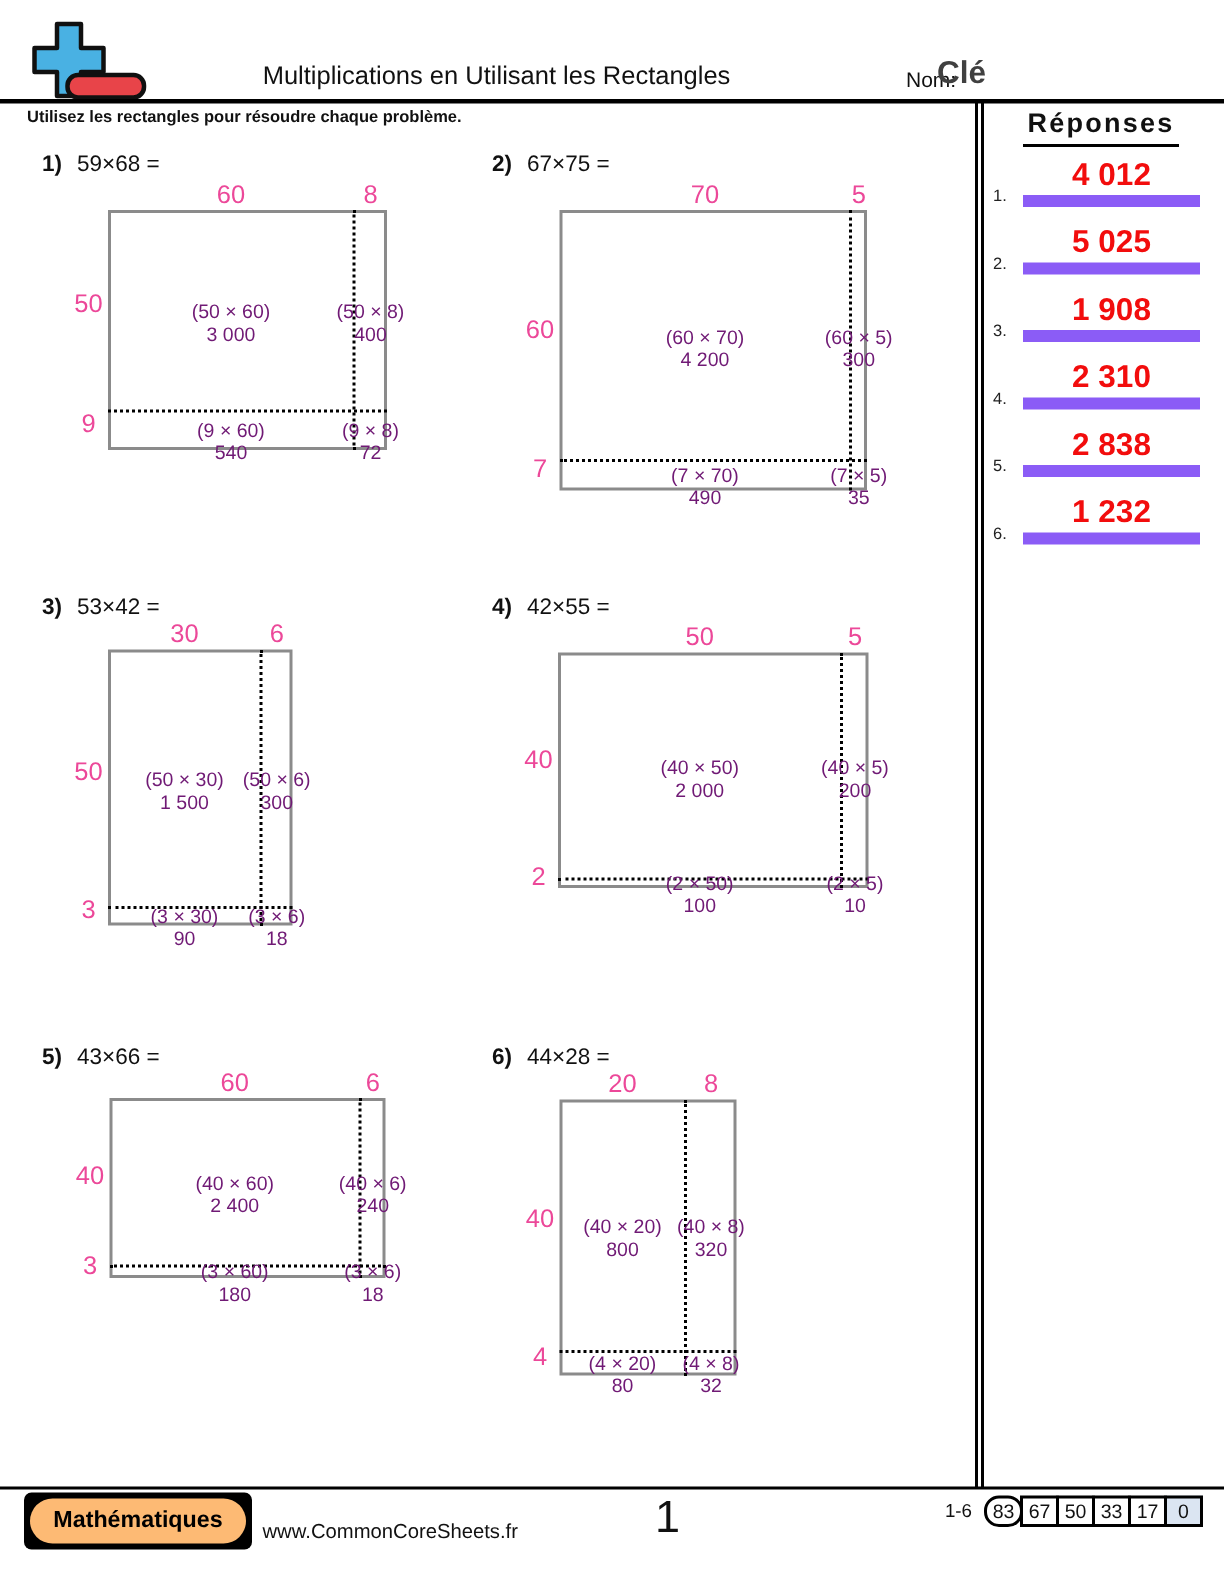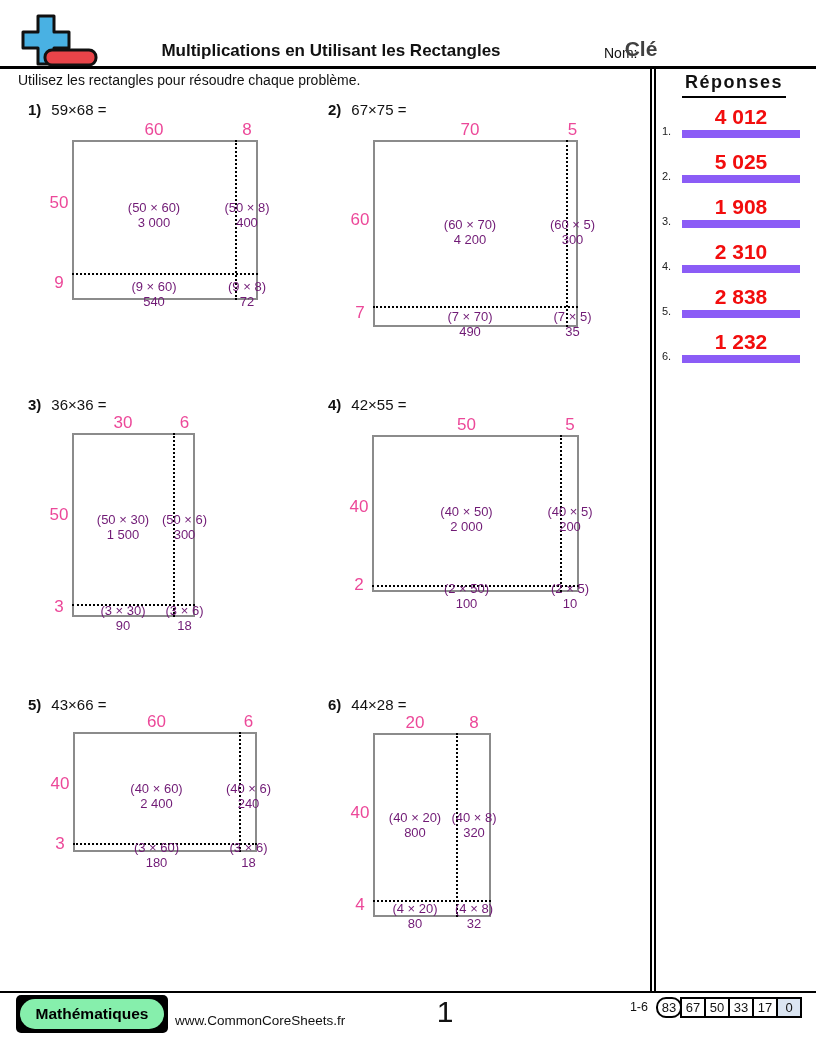"Multiplications en Utilisant les" .title { font-weight: bold -> none }
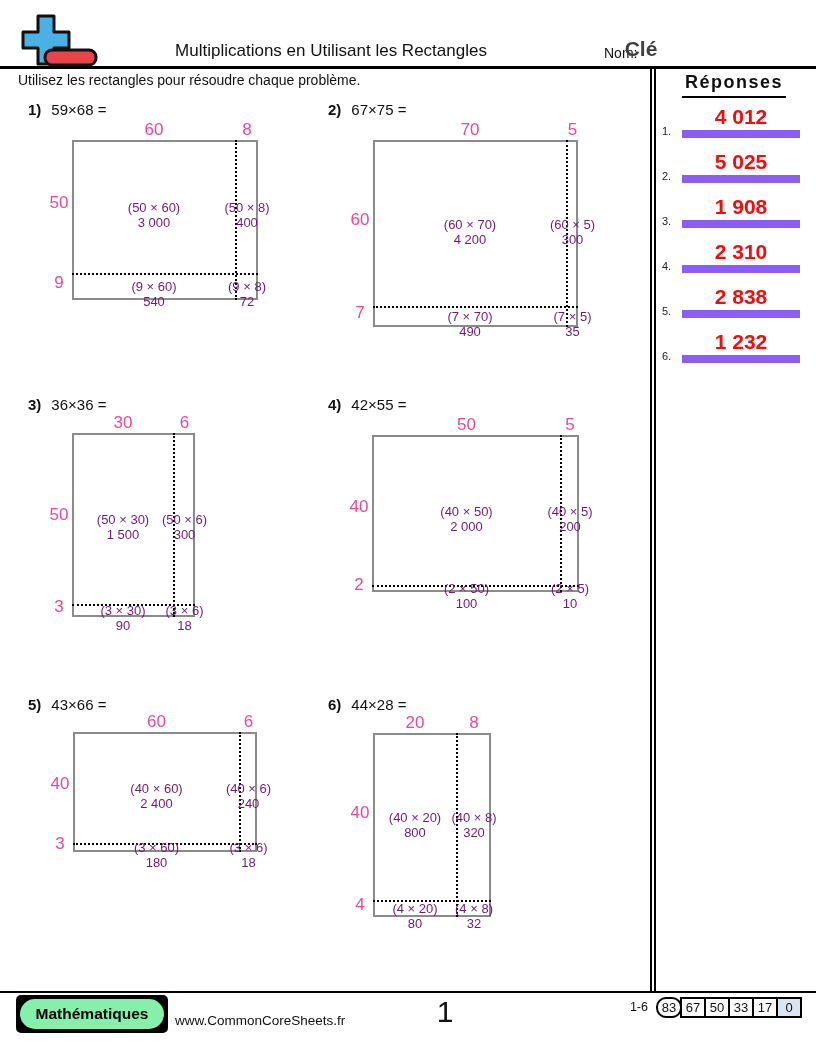"Utilisez les rectangles pour résoudre" .instruction { font-size: 14px -> 11px; font-weight: normal -> bold }
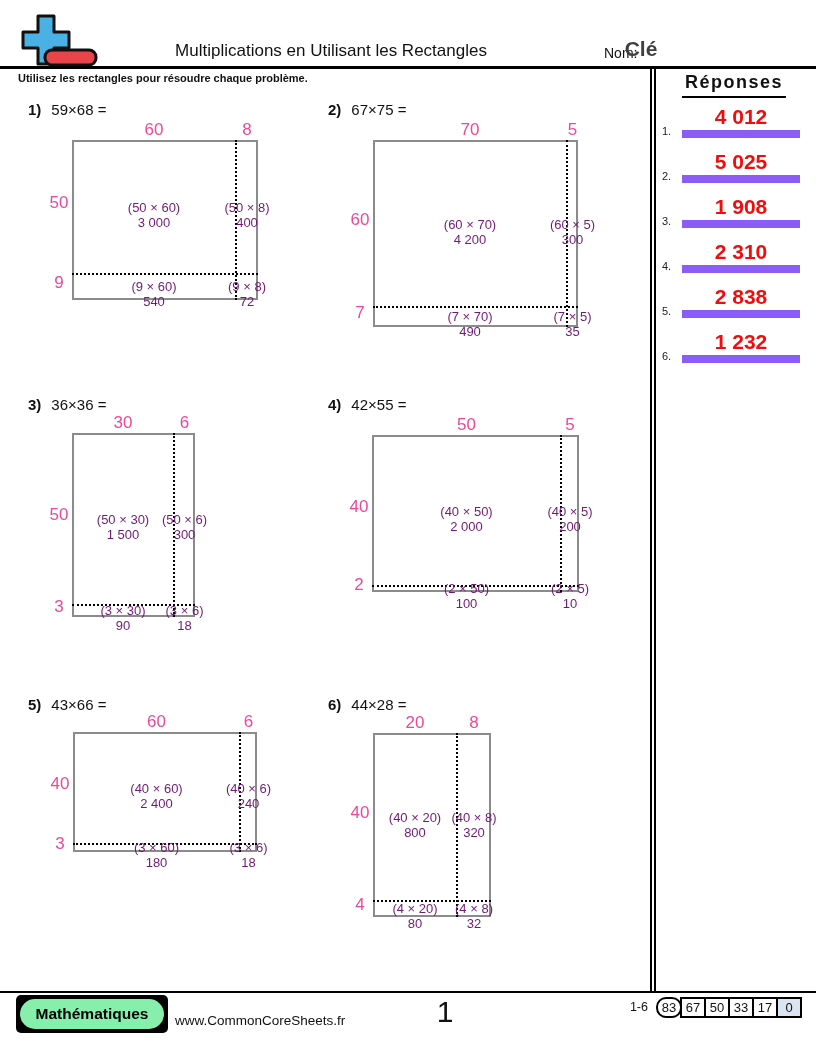"36×36 =" span.pexpr { text: 36×36 -> 53×42 }
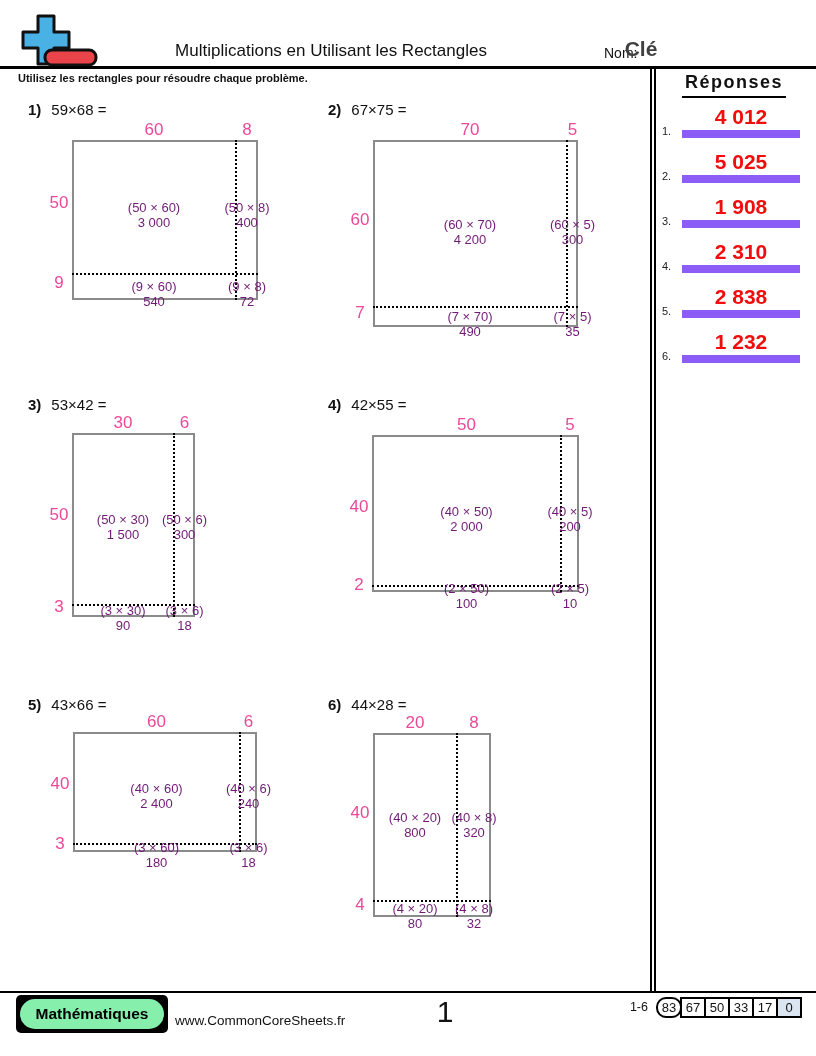"Mathématiques" .badge-pill { background: #86efac -> #fdba74 }
